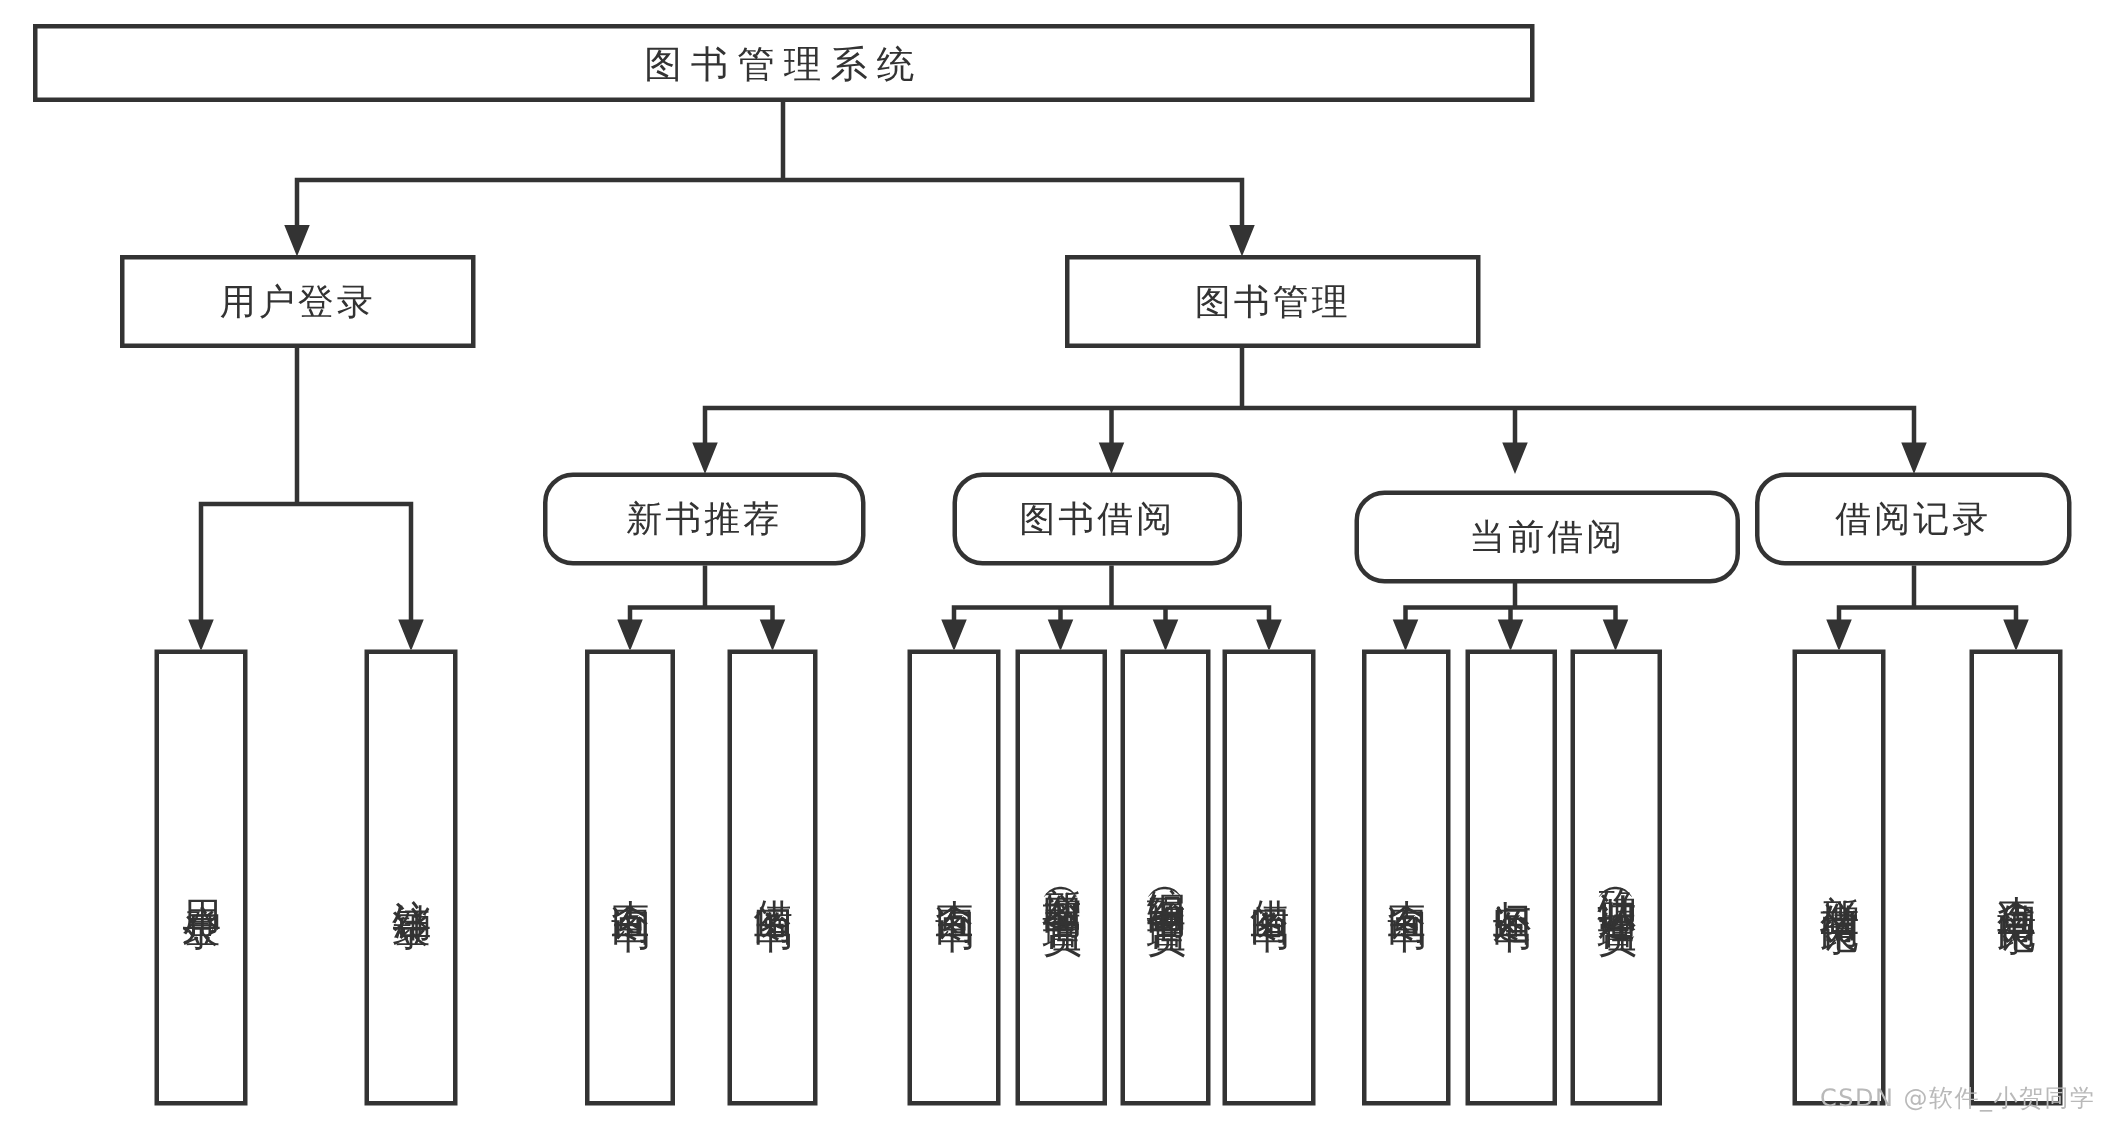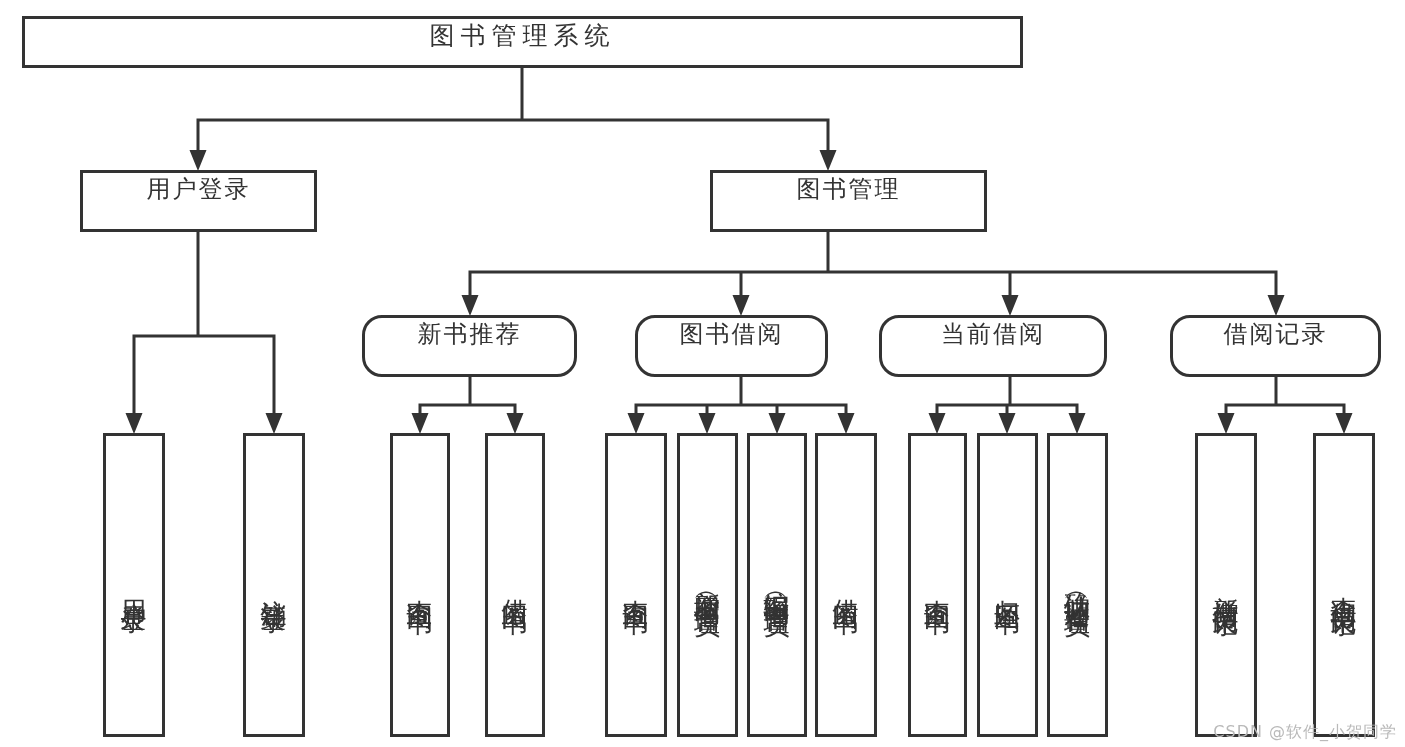"图书管理系统" .node { align-items: flex-start -> center }
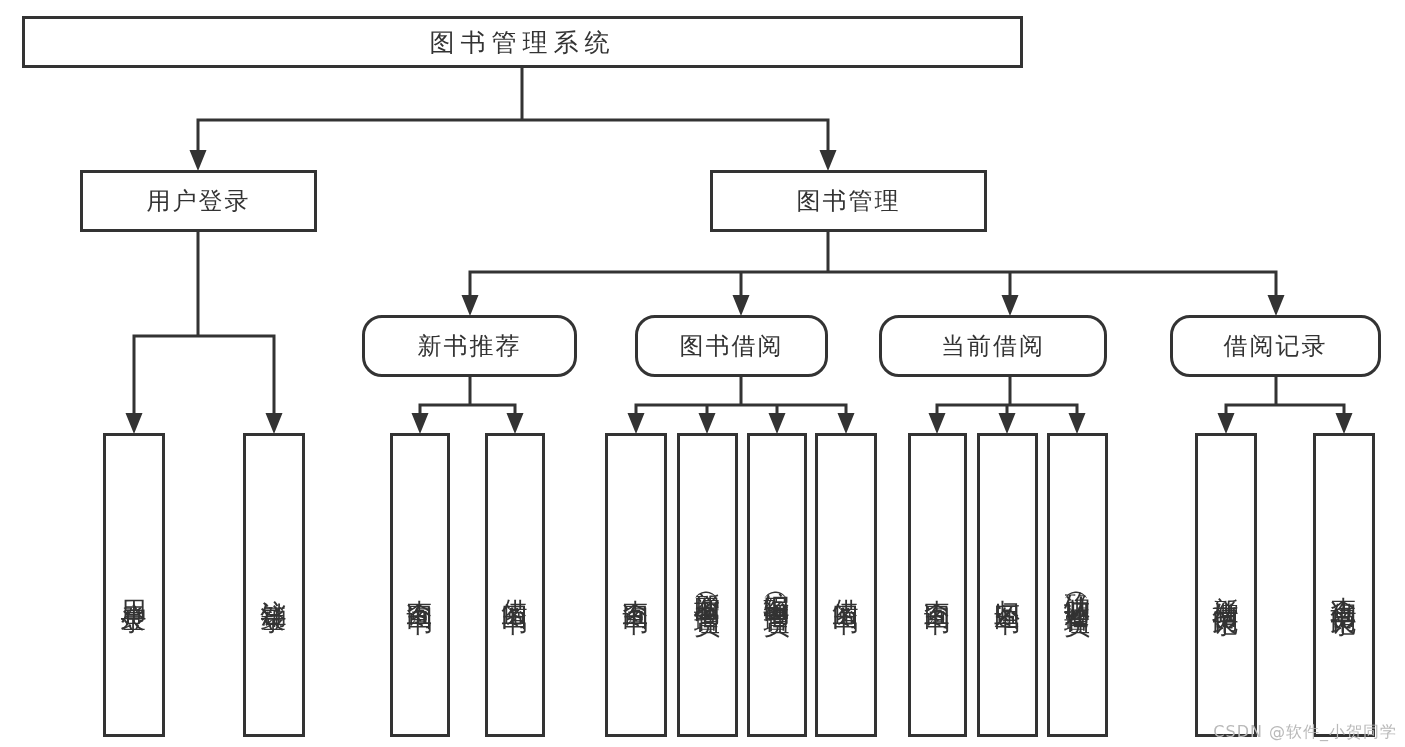"当前借阅" div.node { left: 879px -> 903px; margin-top: none -> 12px; width: 228px -> 257px }
